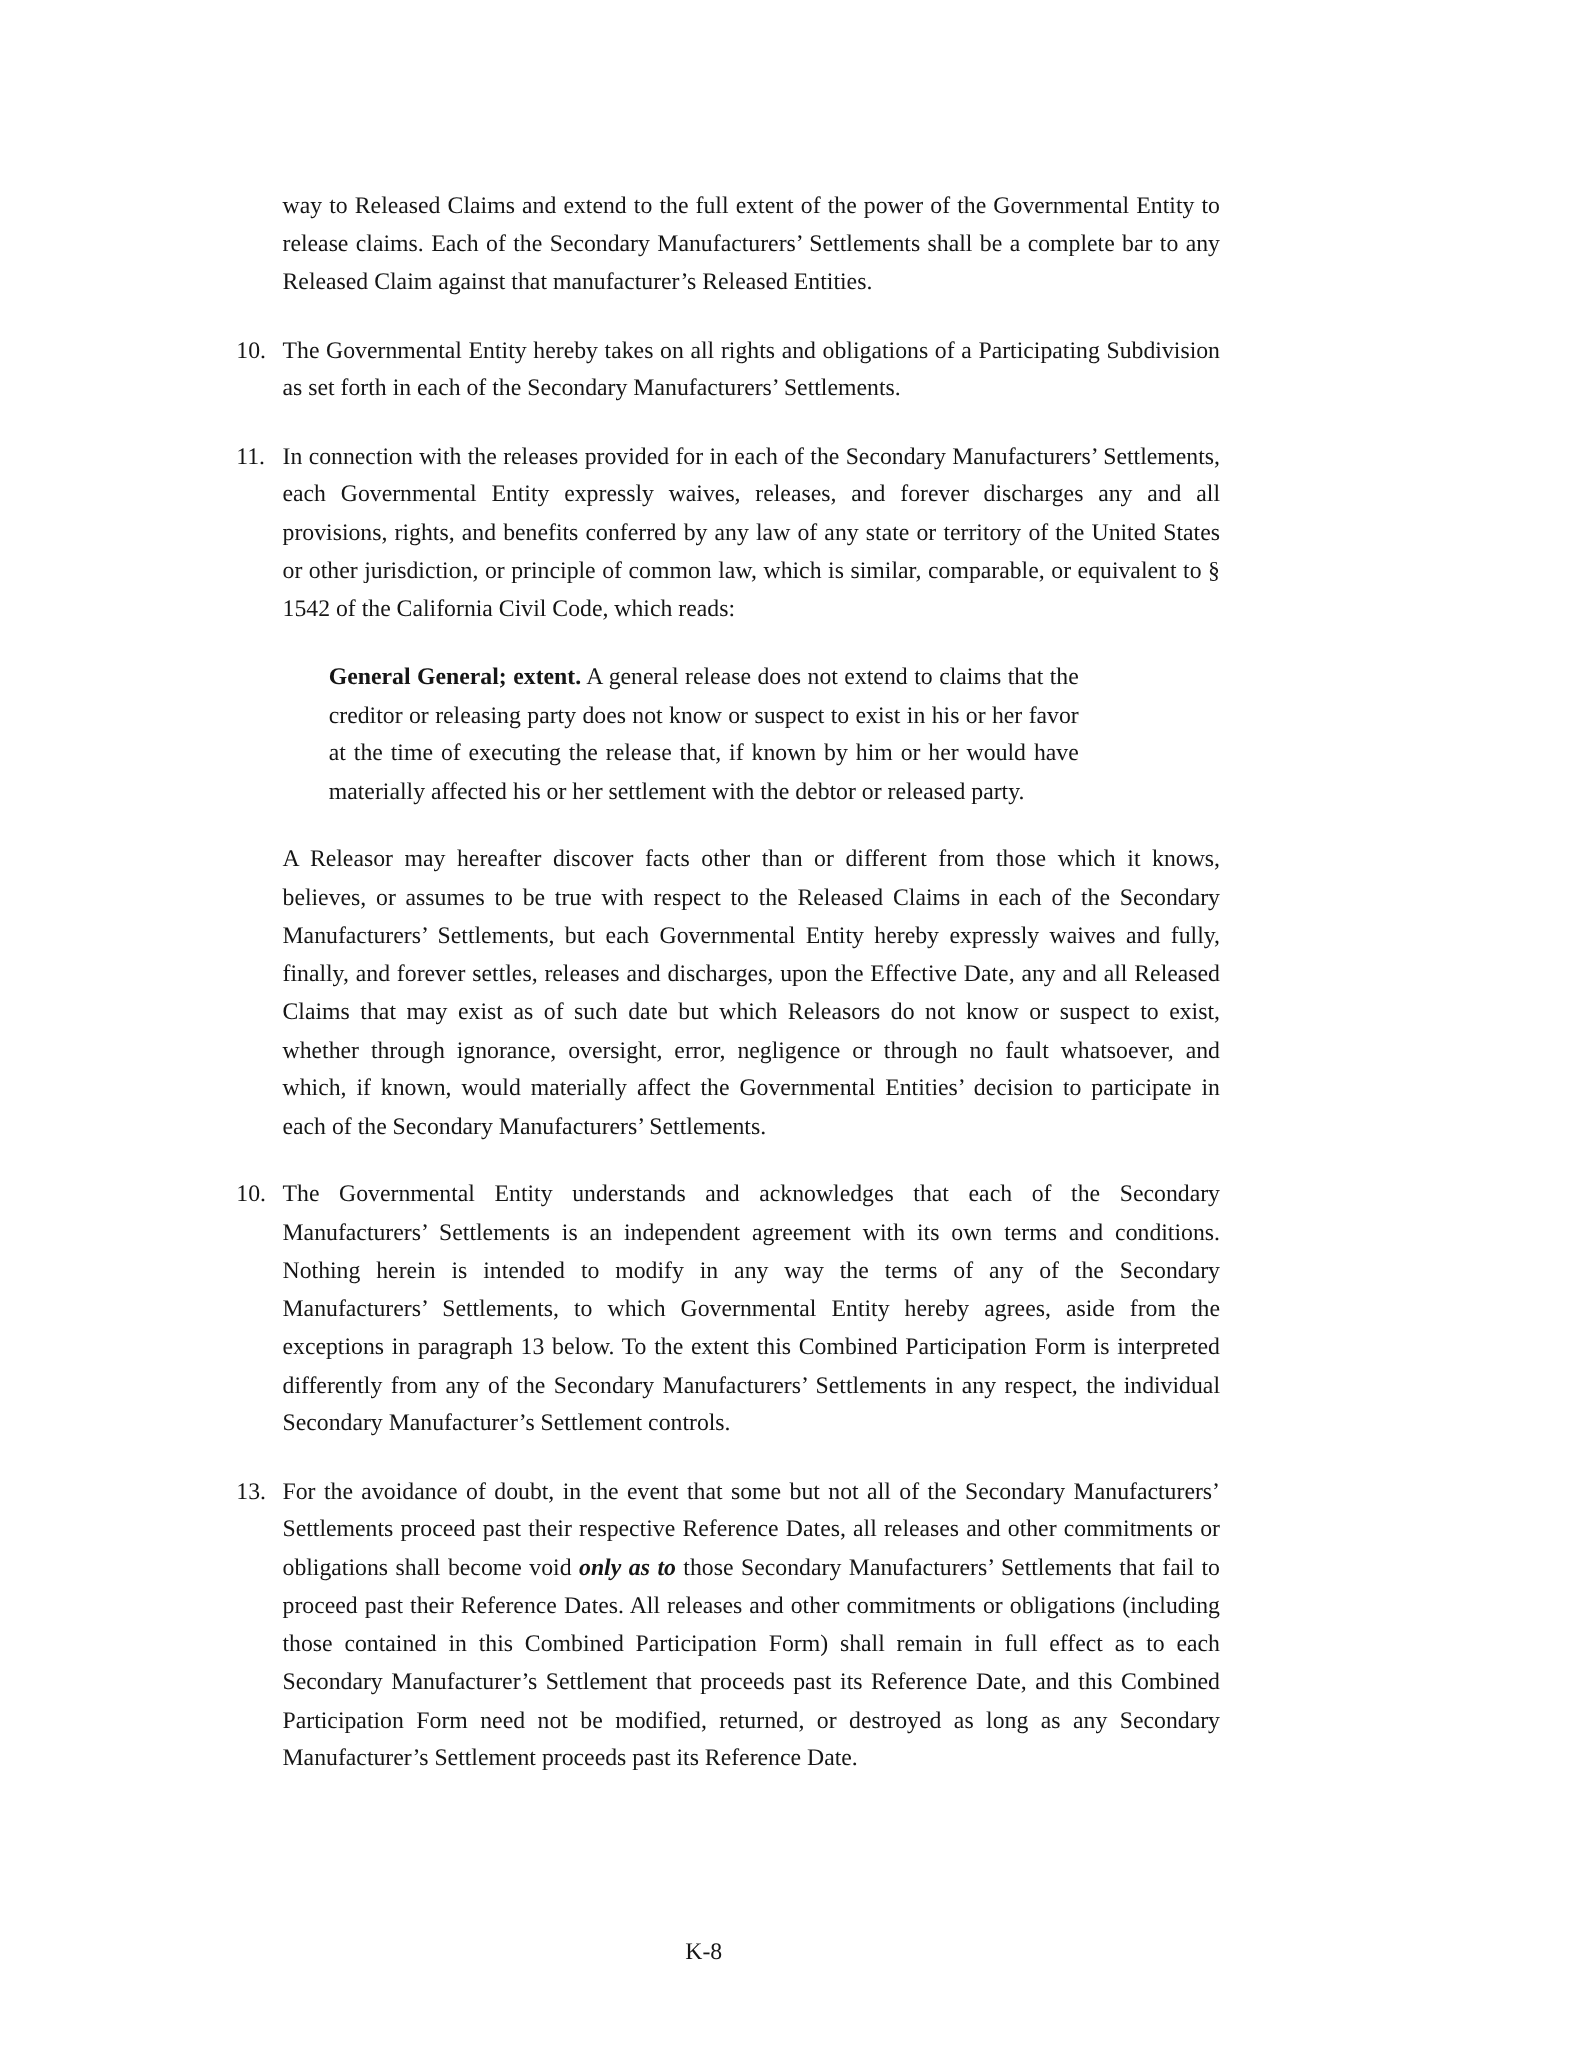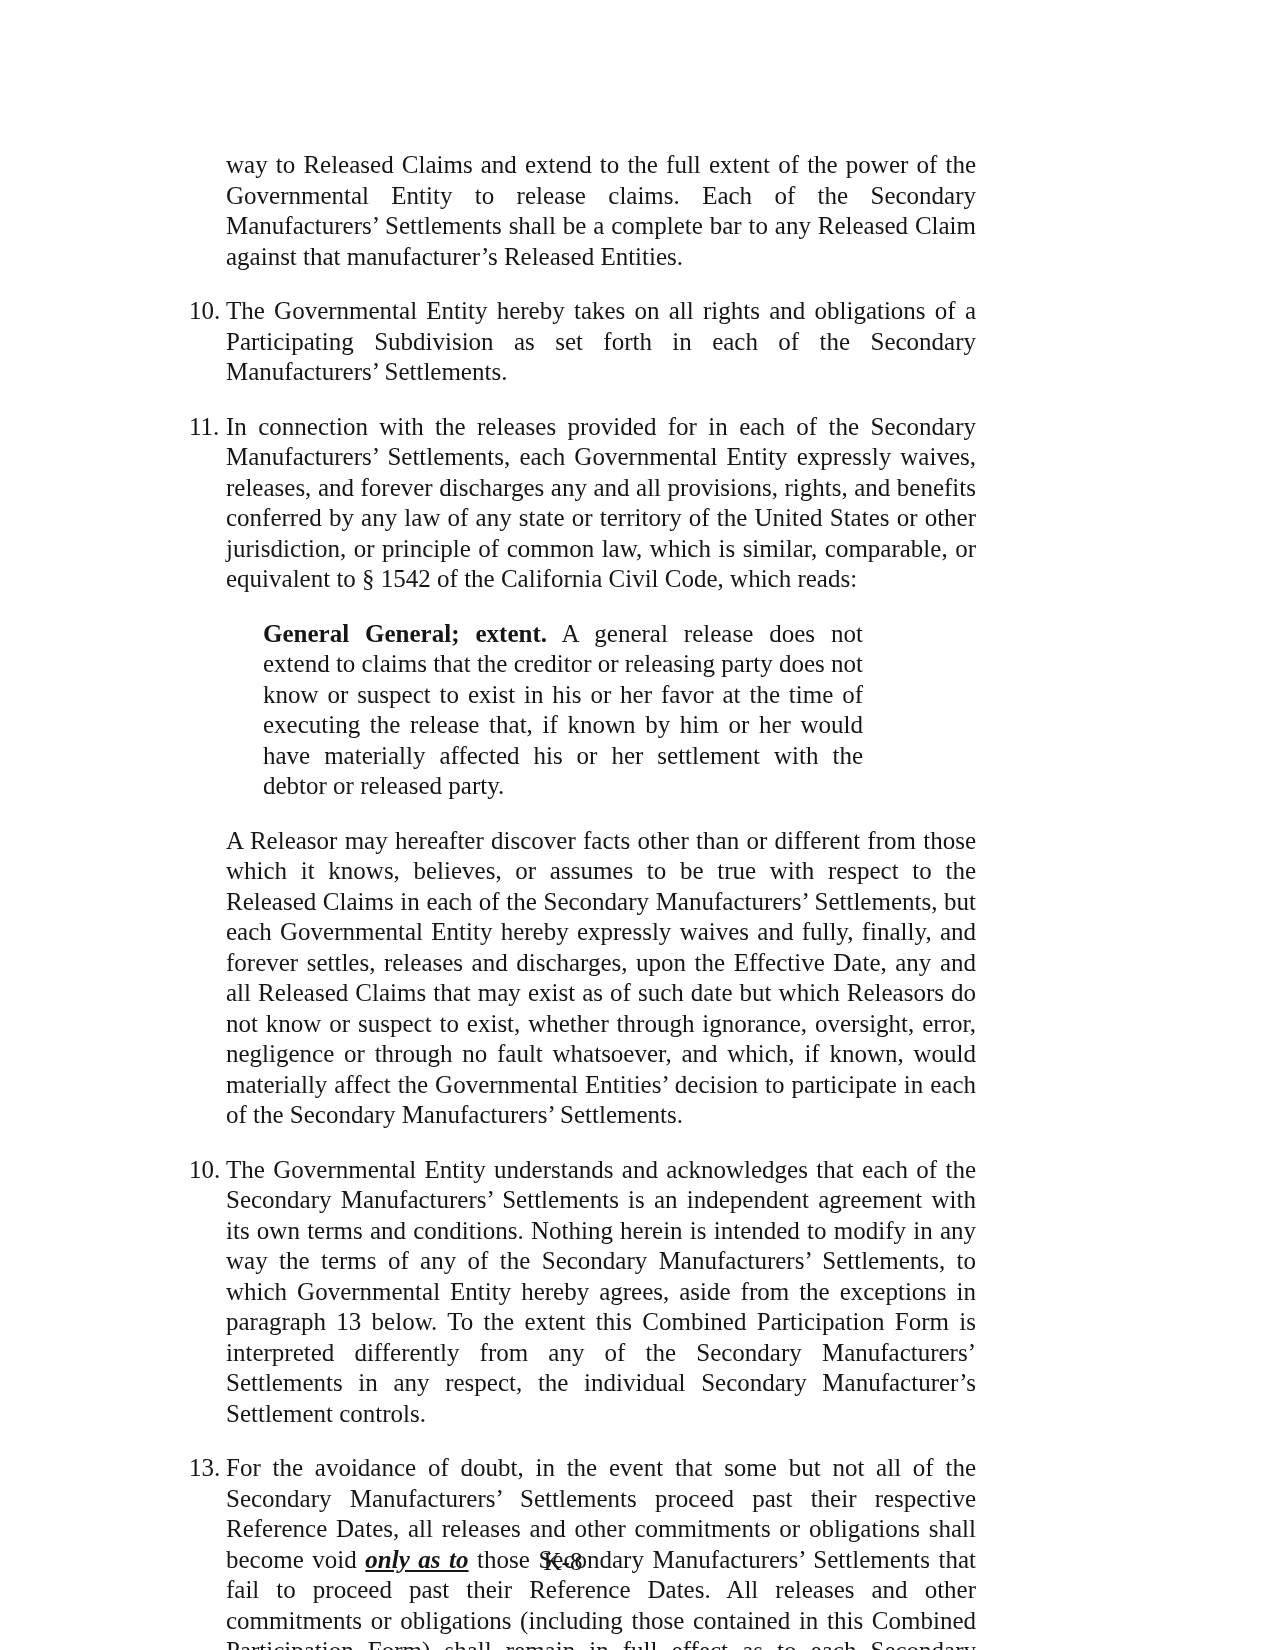"way to Released Claims and" .page { font-size: 25px -> 19px }
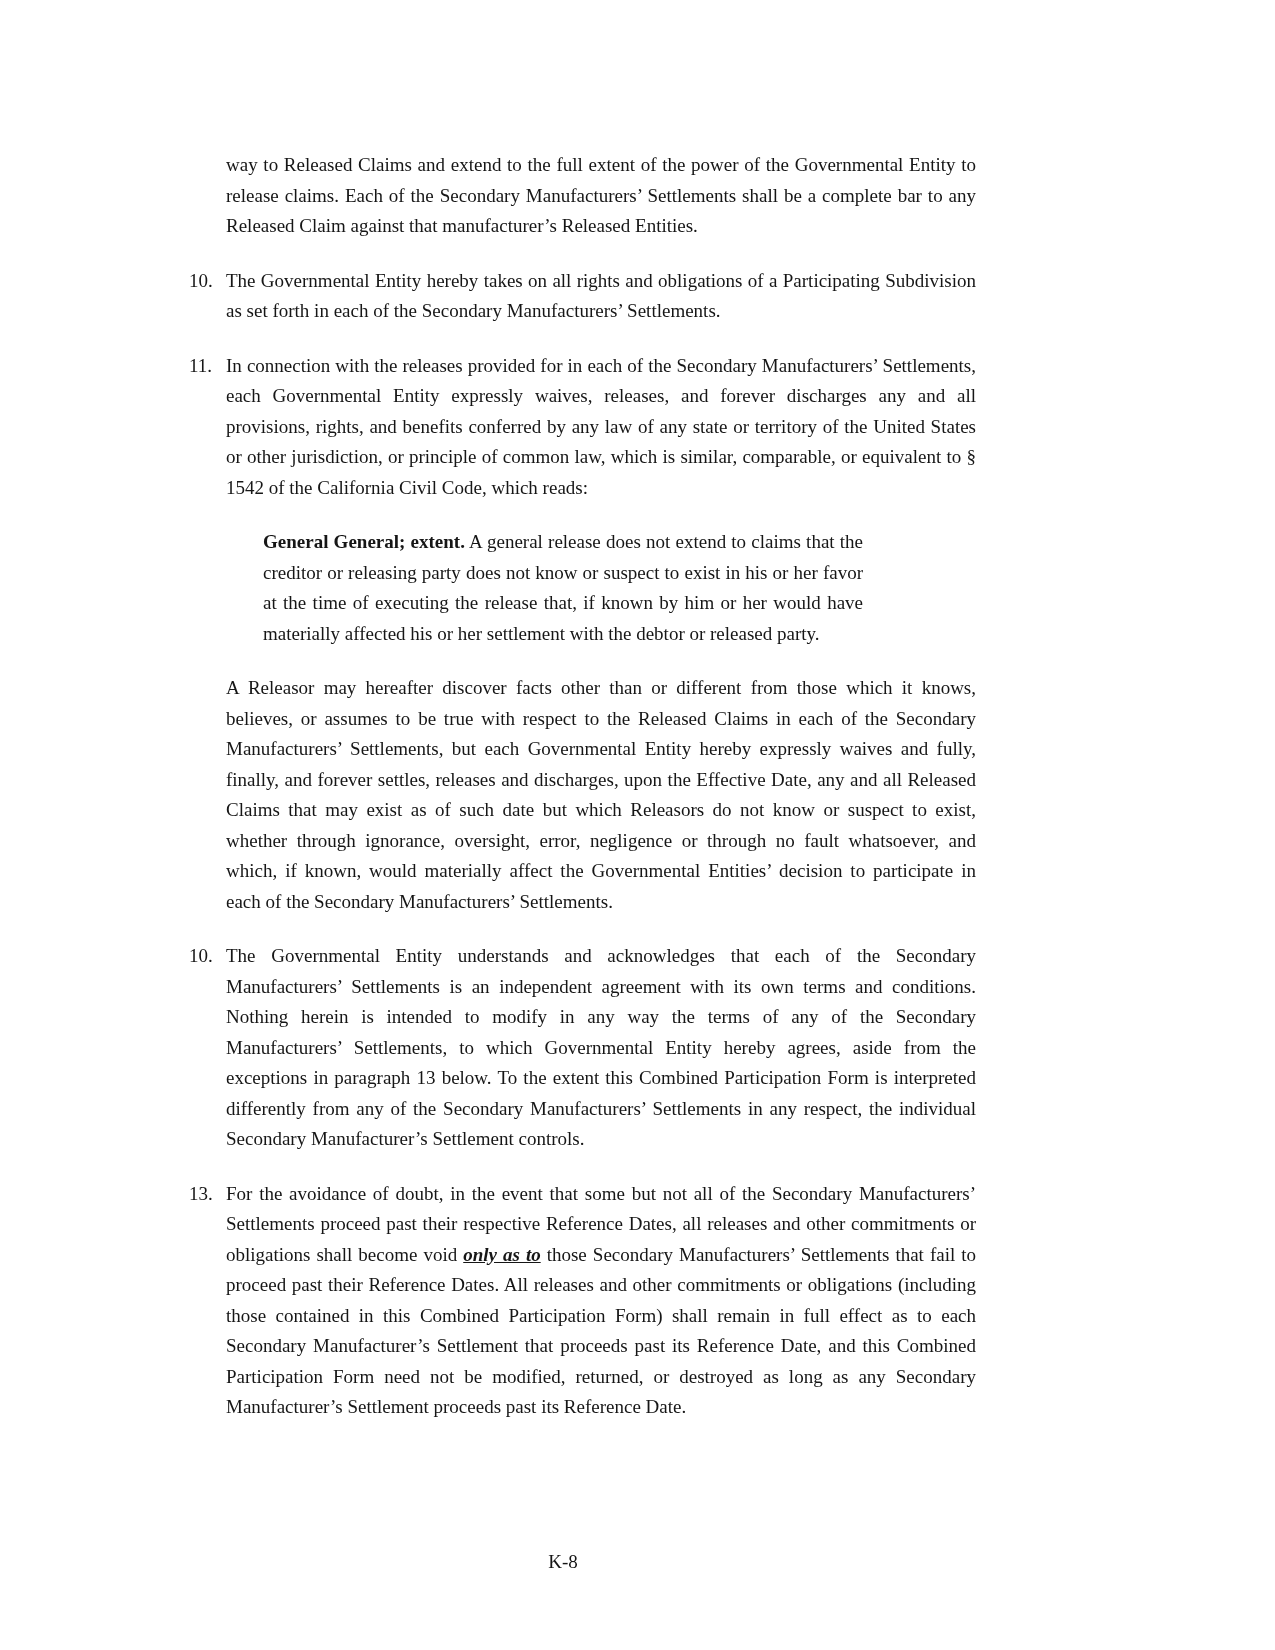"only as to" .emph { text-decoration: underline -> none }
